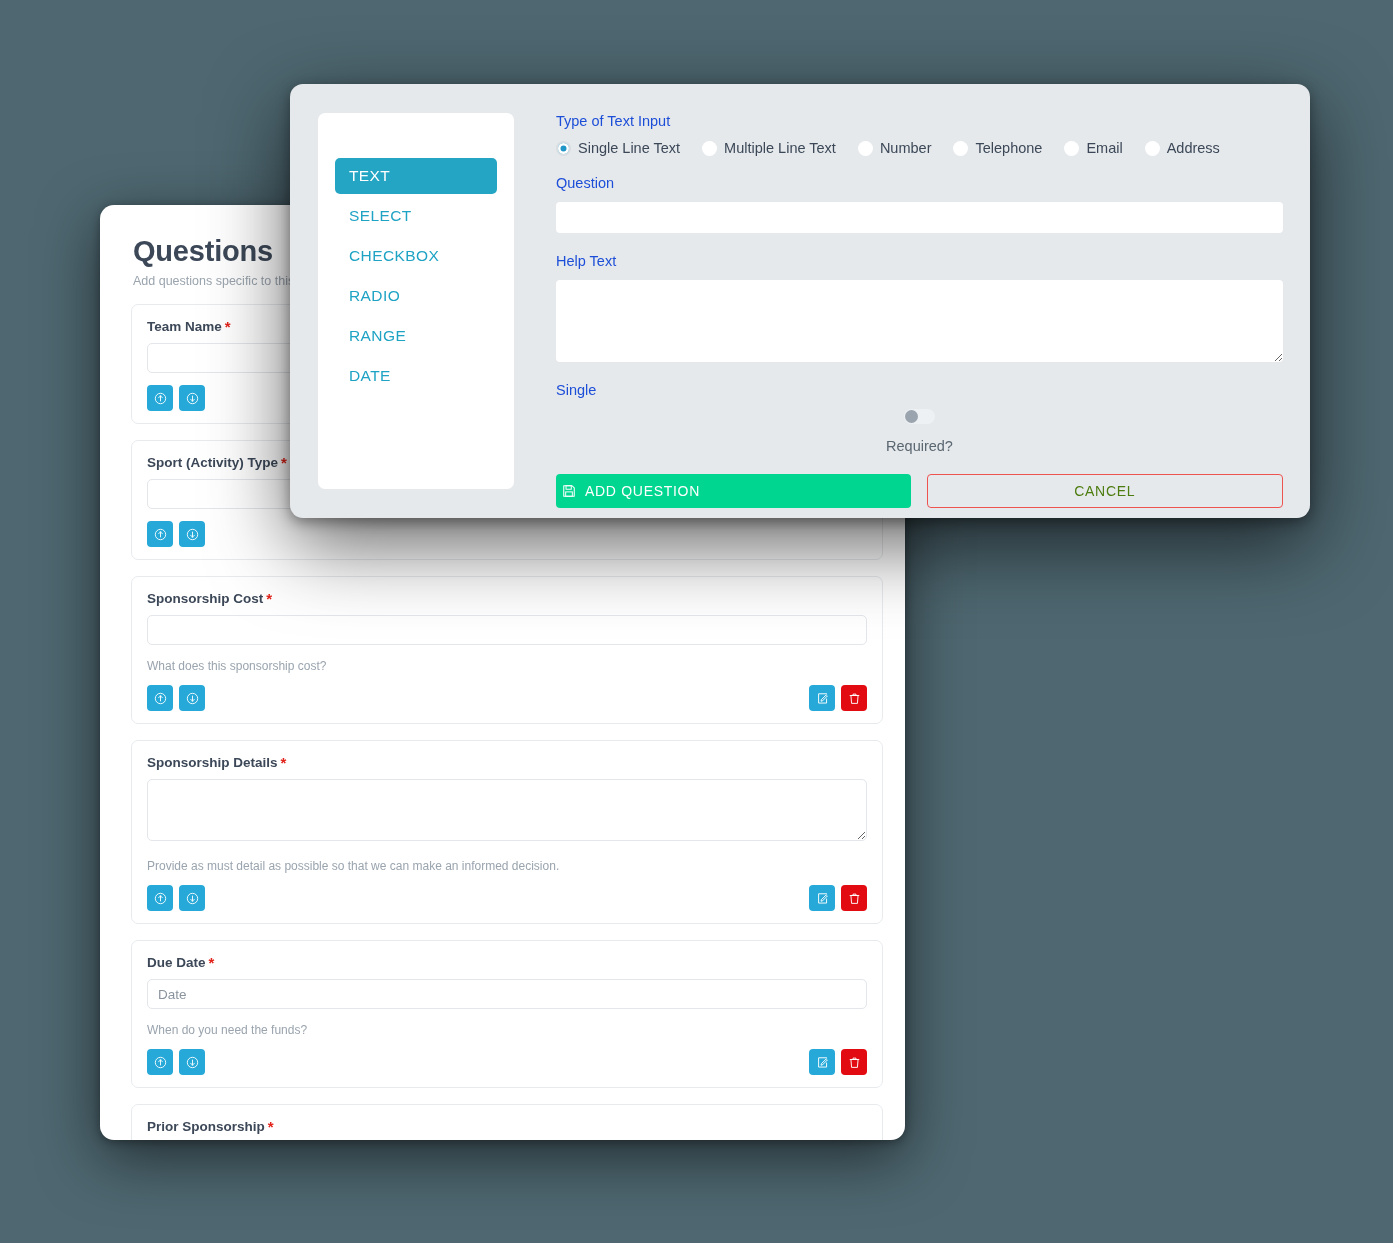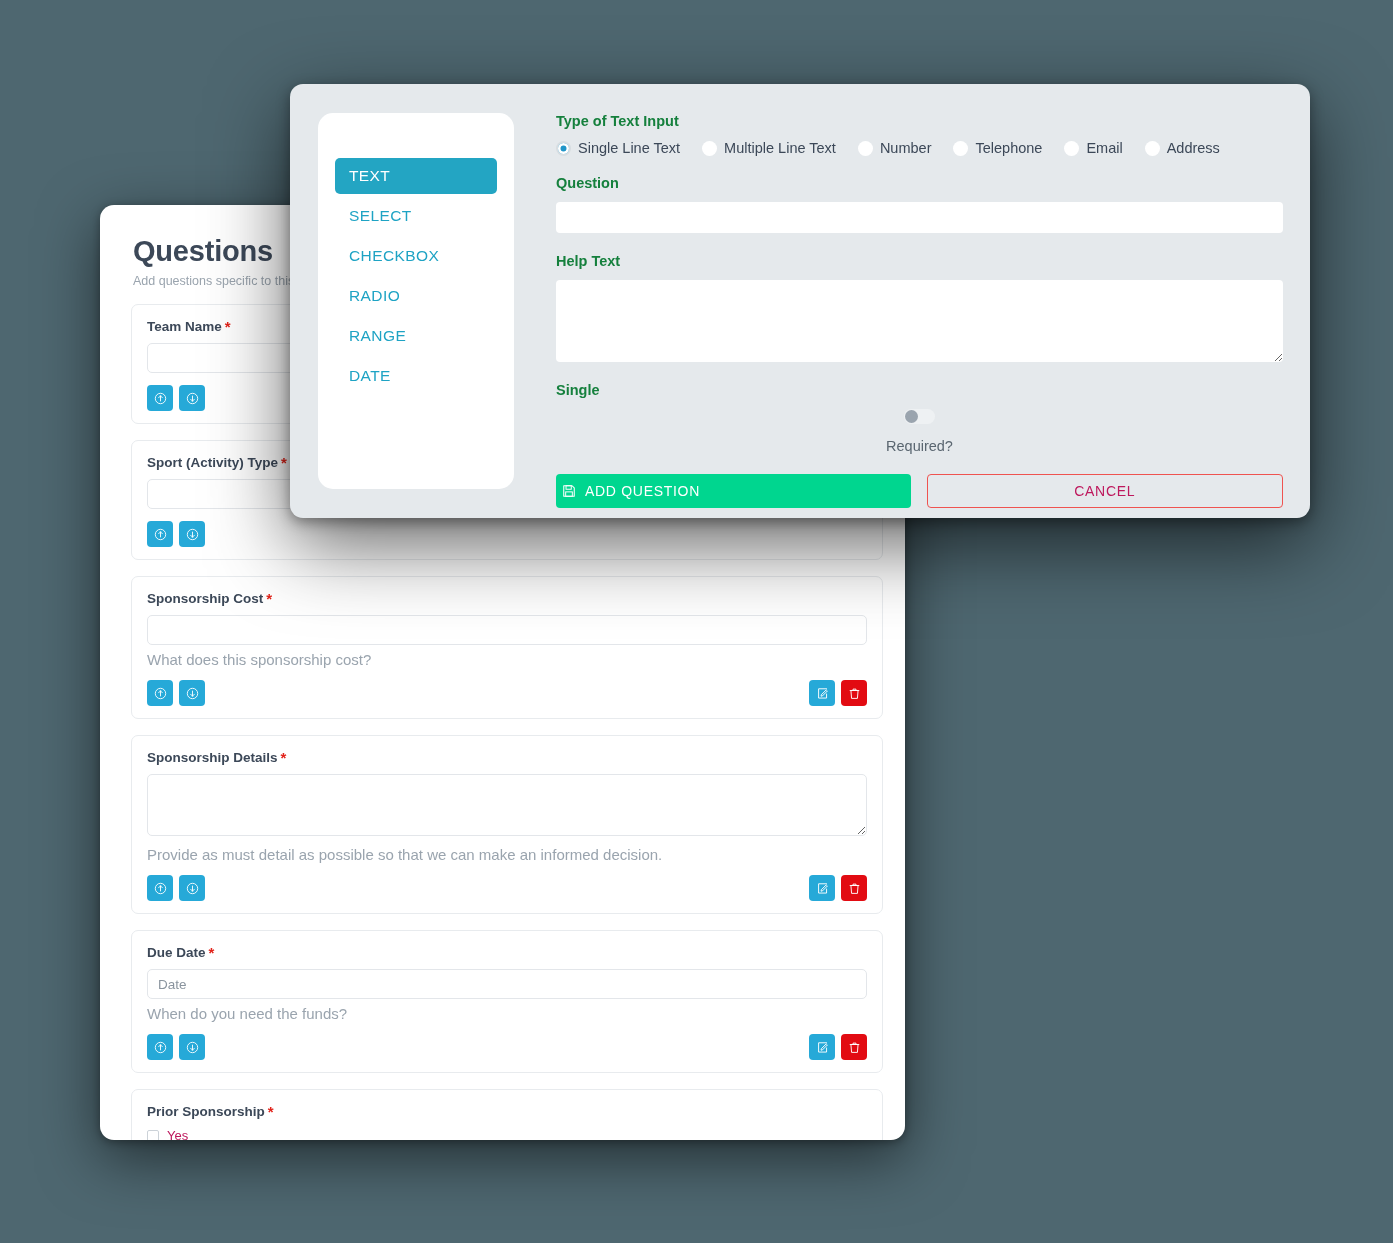"Type of Text Input" .form-label { color: #15803d -> #1d4ed8; font-weight: bold -> normal }
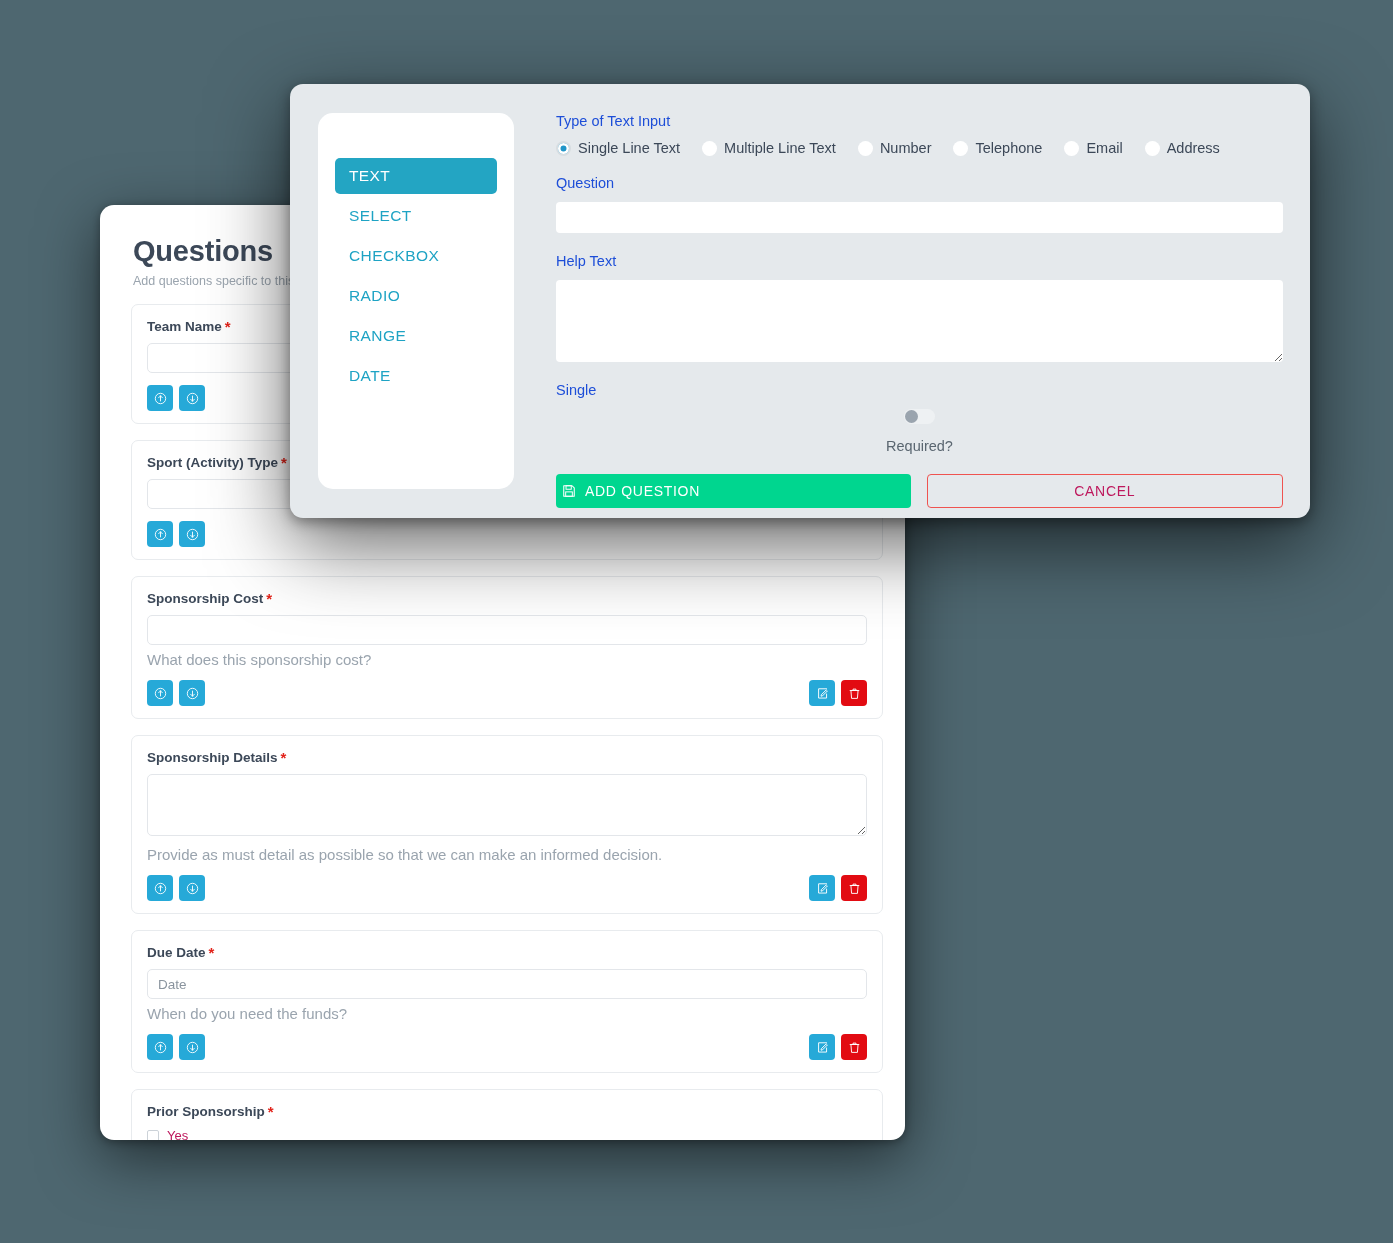"TEXT" #type-nav { border-radius: 15px -> 7px }
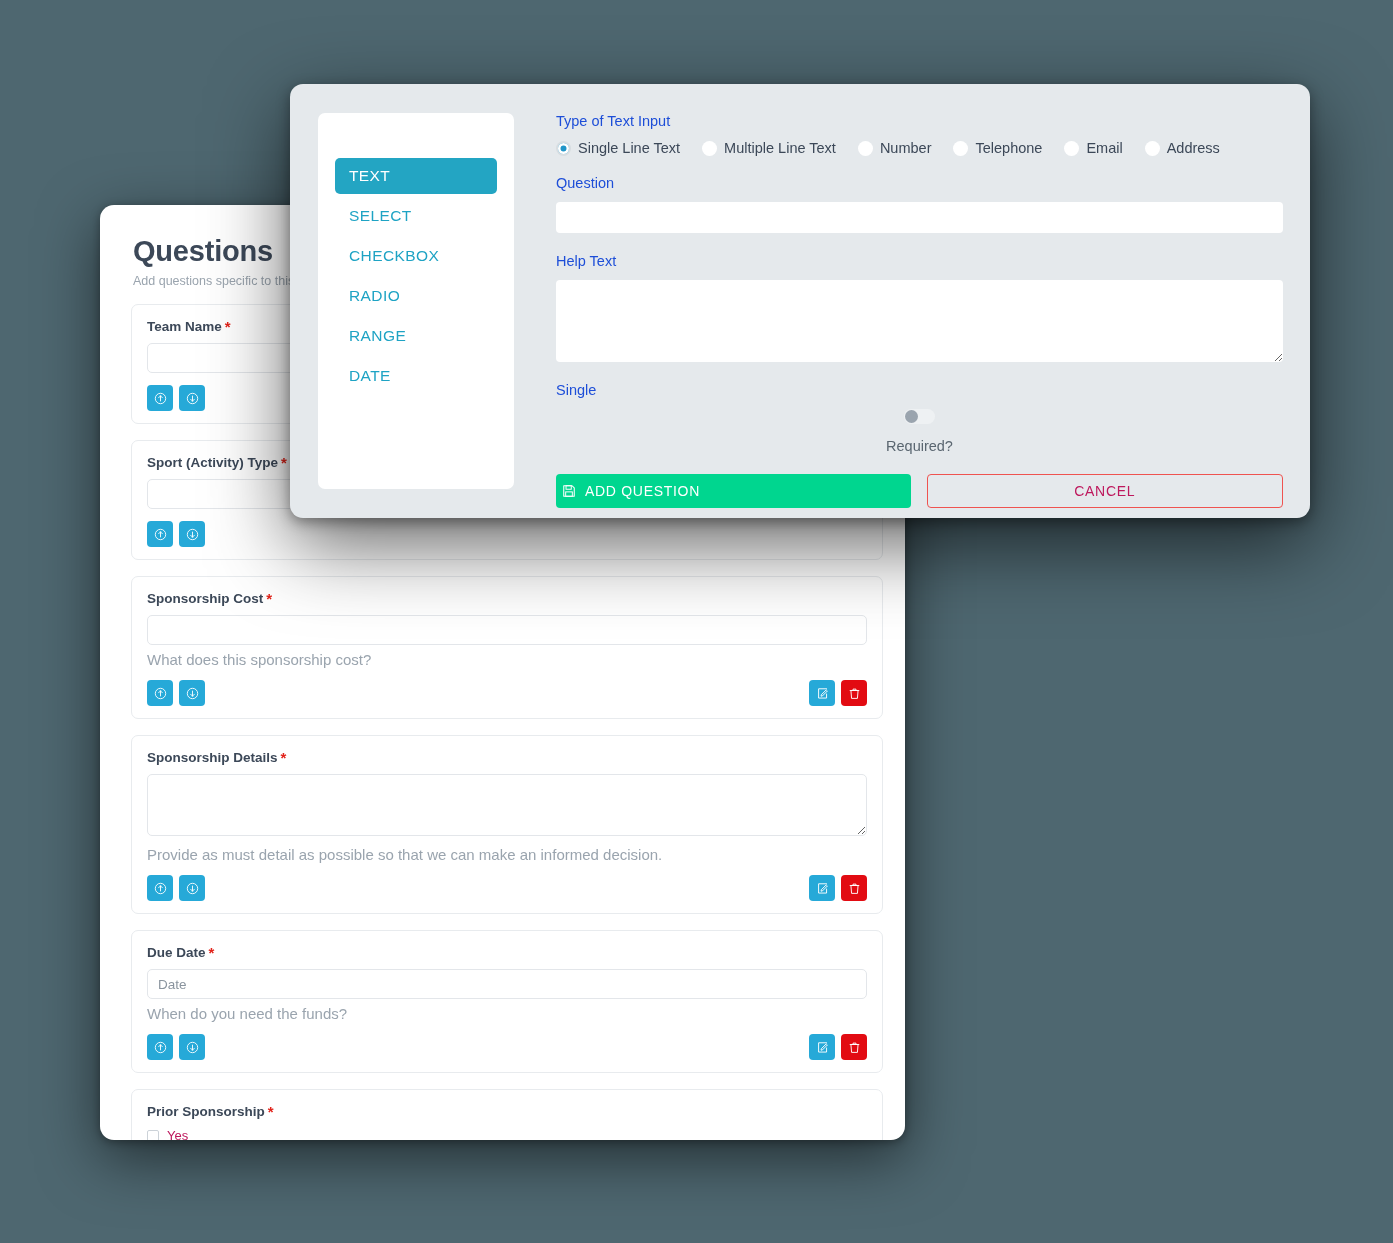"CANCEL" #cancel-button { color: #be185d -> #4d7c0f }
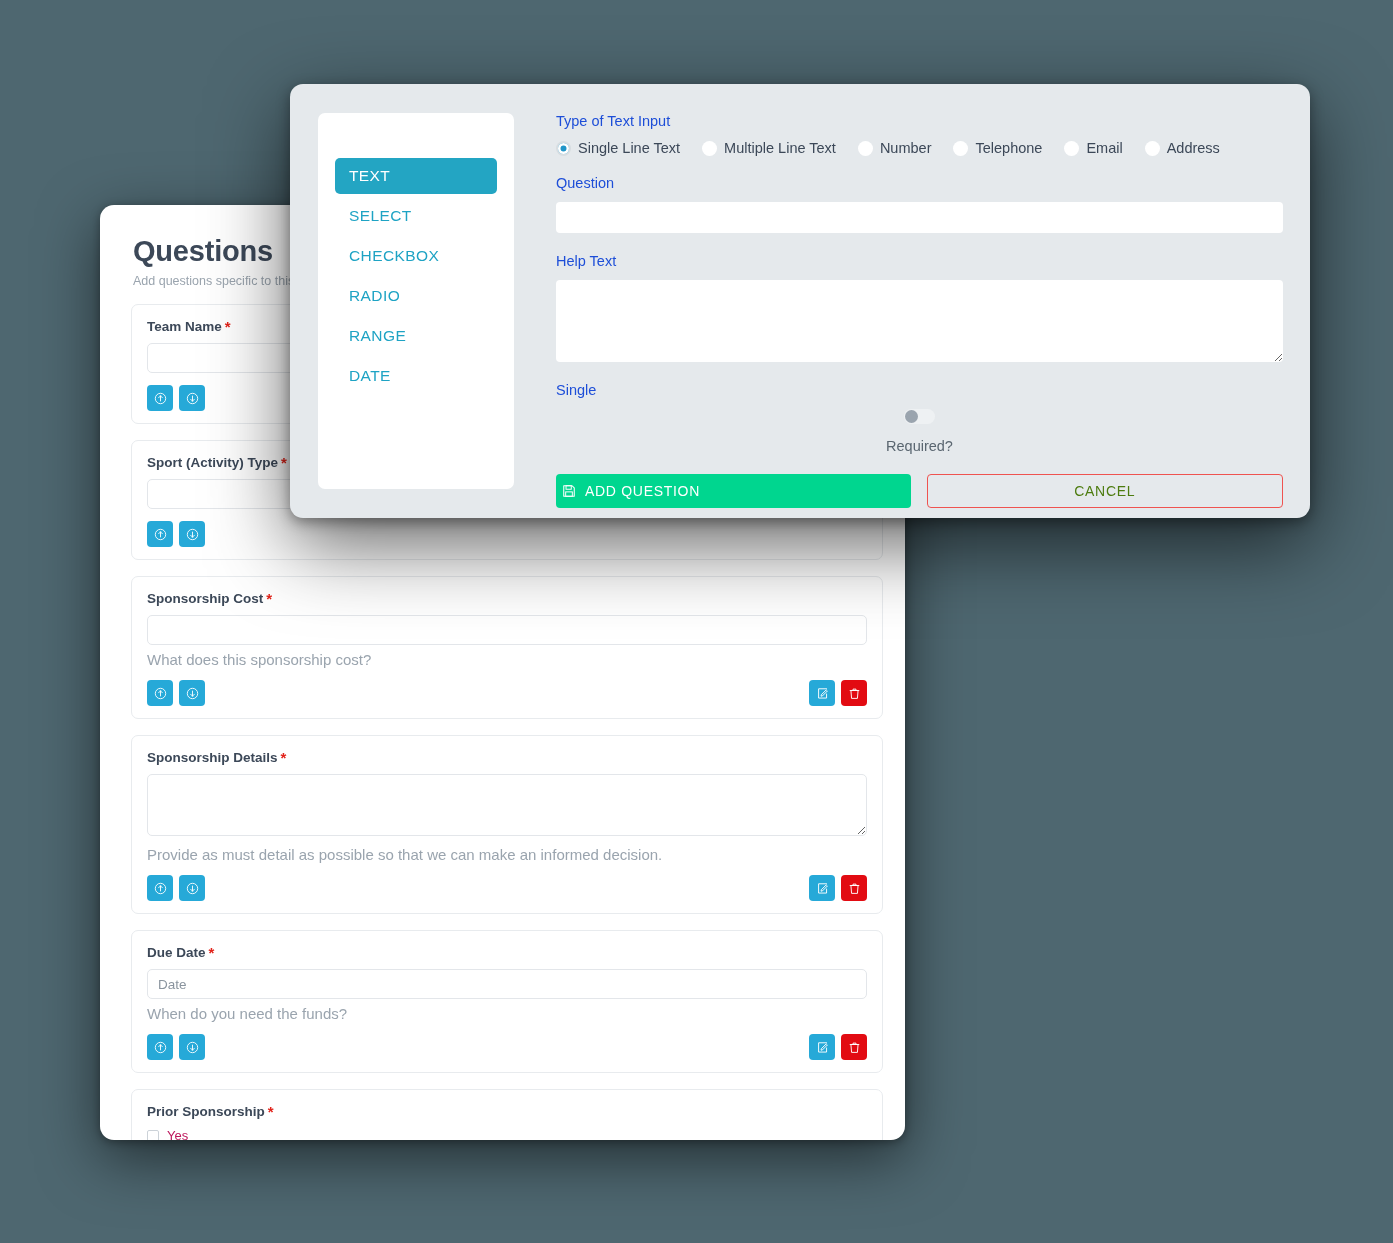"What does this sponsorship cost?" .q-help { font-size: 15px -> 12px; margin-top: 6px -> 14px }
